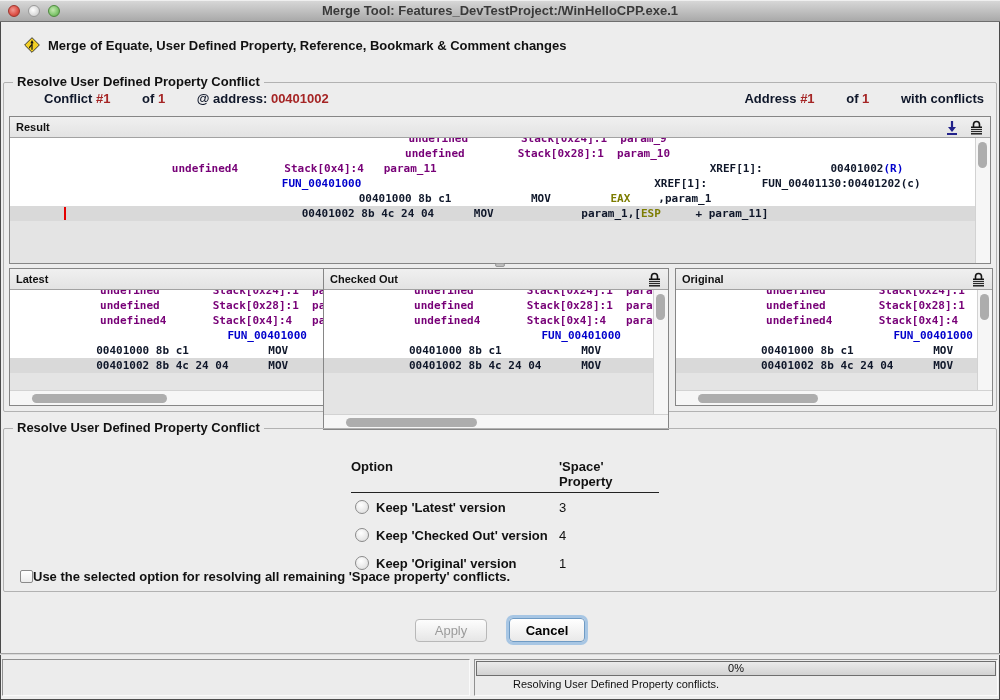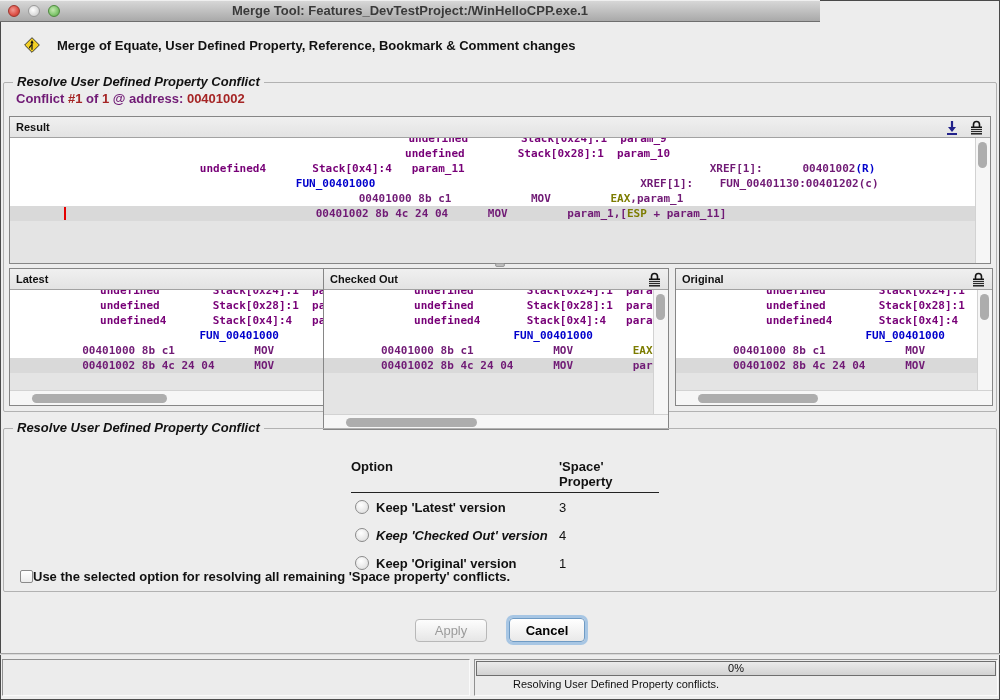"Merge Tool:" .titlebar { width: 820px -> 1000px }
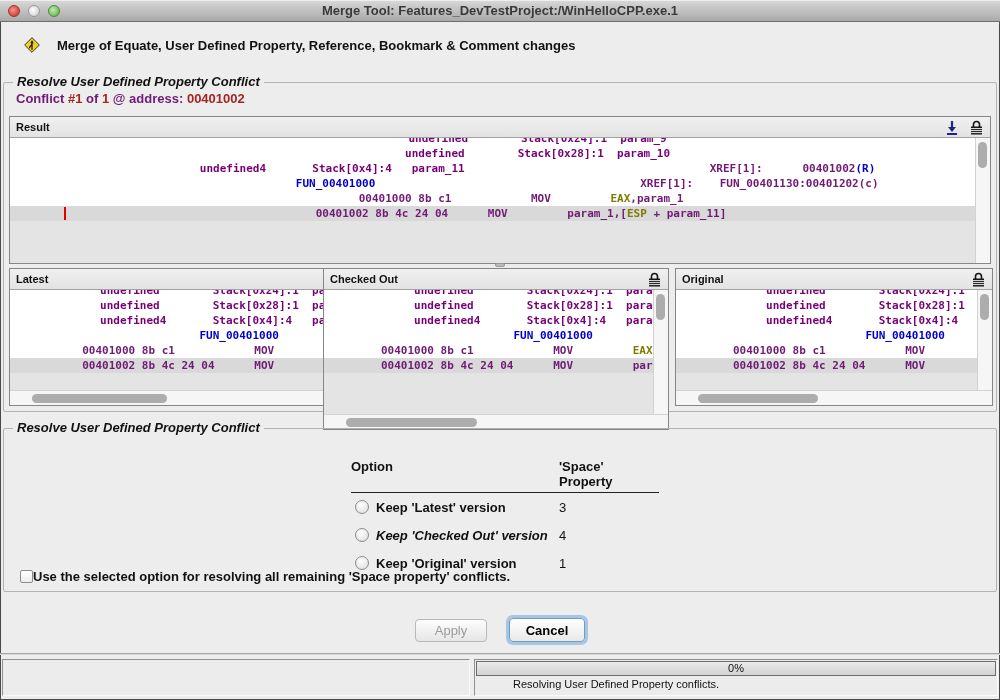"Merge of Equate, User Defined" .banner { gap: 17px -> 8px }
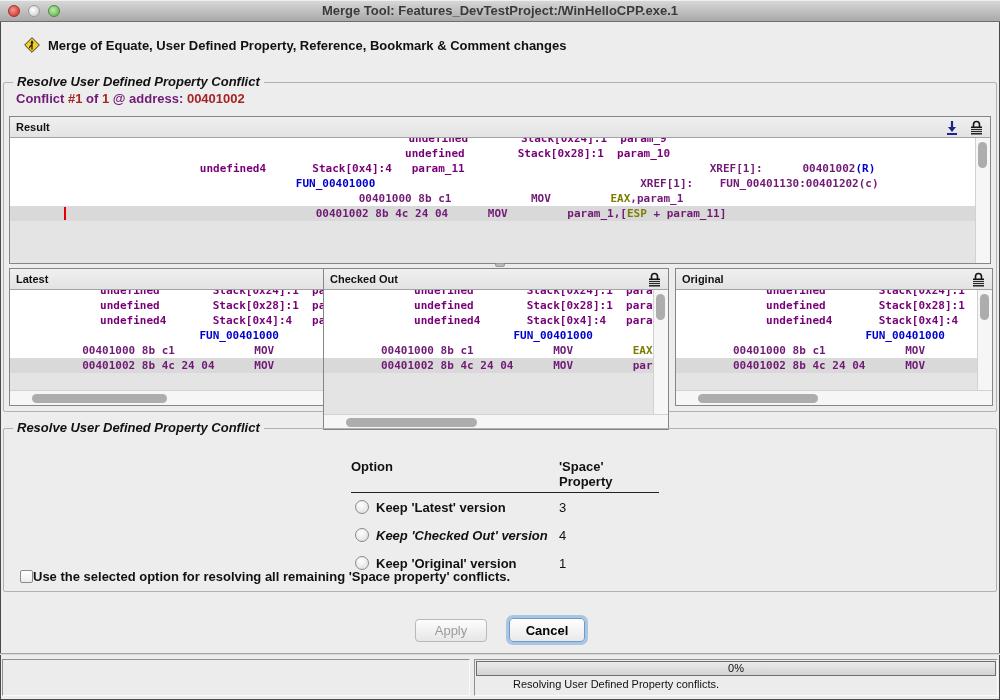"Resolve User Defined Property Conflict" .fs-legend { font-style: italic -> none }
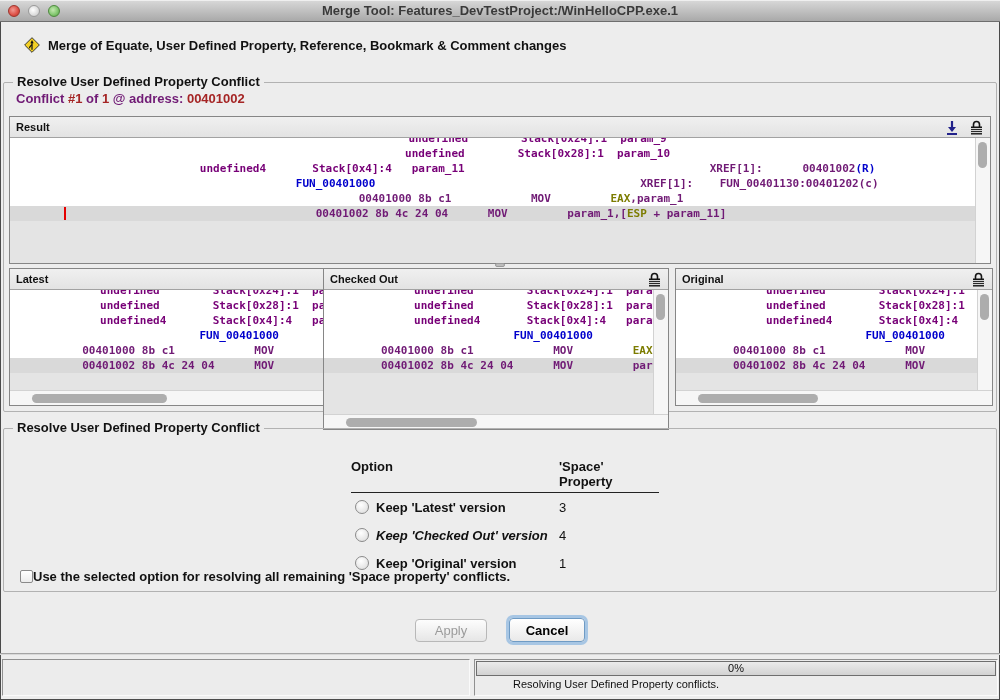"Conflict" .s-k { color: #701a75 -> #0f172a; margin-left: none -> 28px }
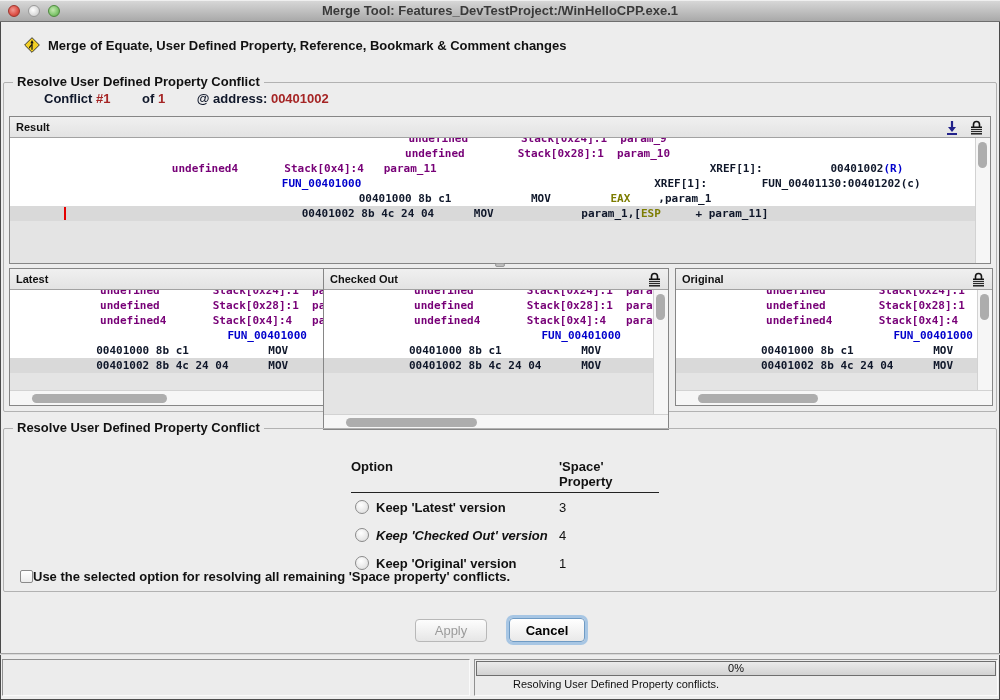"Address #1 of 1 with" span { html: none -> <span><span>Address </span><span>#1</span><span> of </span><span>1</span><span> with conflicts</span></span> }
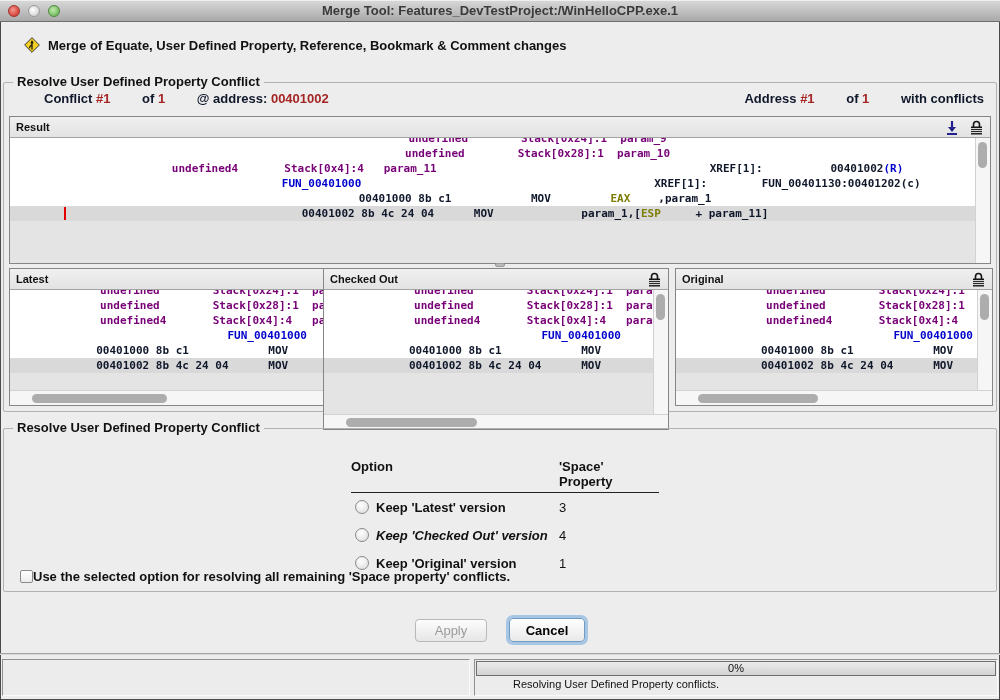"Keep 'Checked Out' version" div.opt-col1 { font-style: italic -> none }
